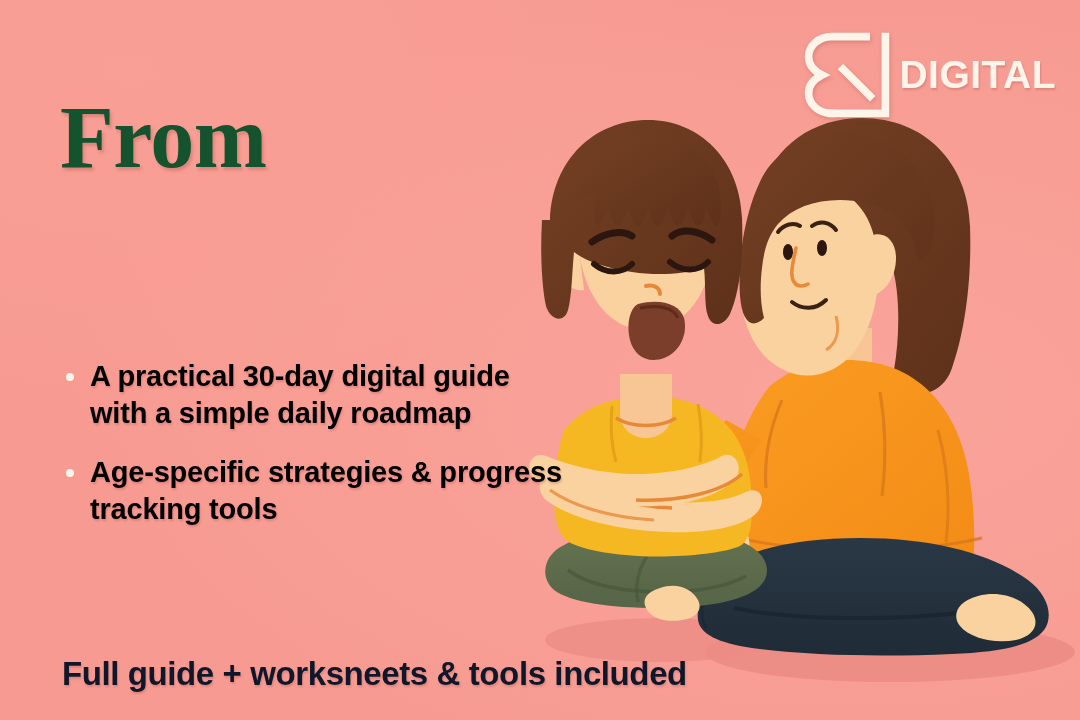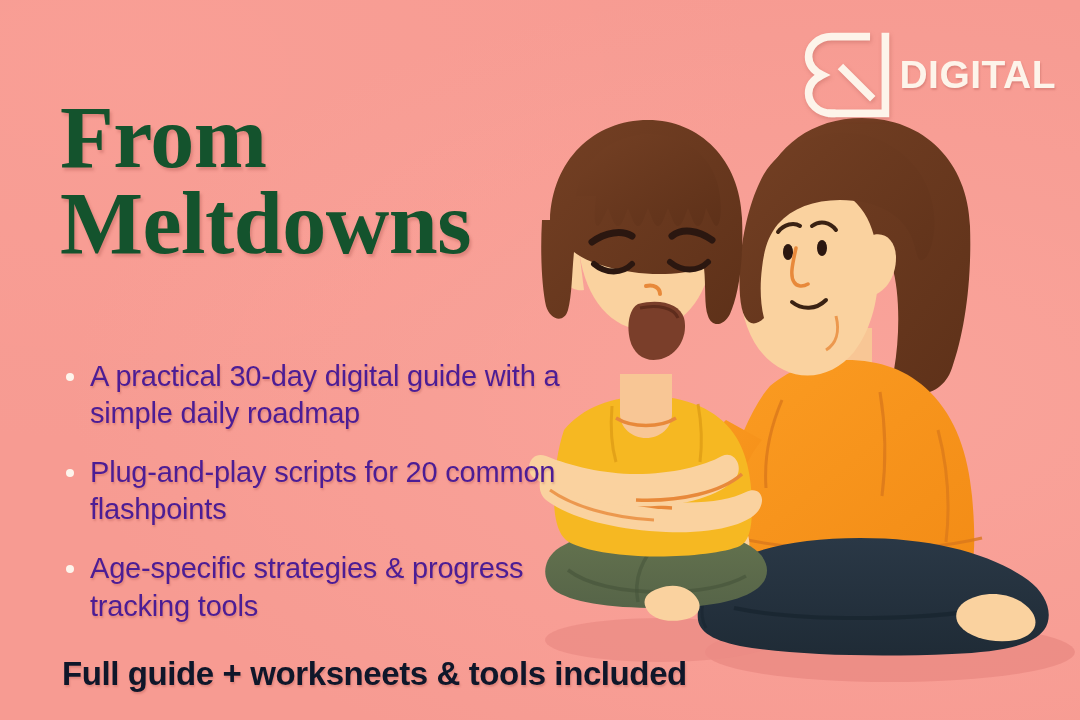"Meltdowns" span.hl-line { html: <span>Meltdowns</span> -> none }
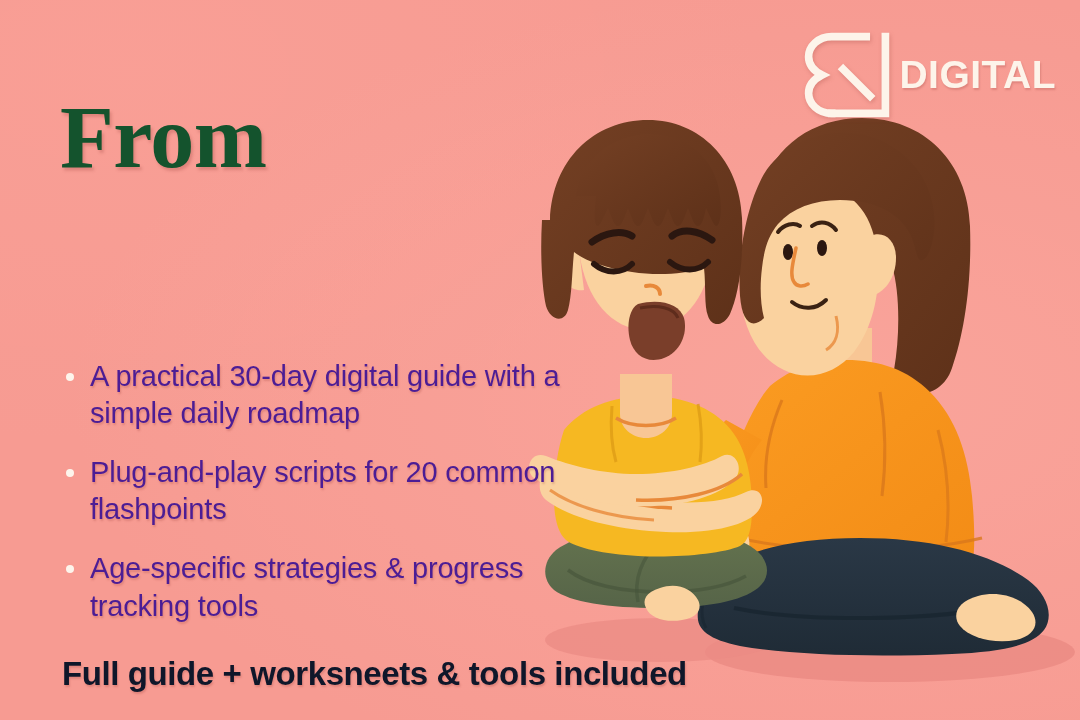"A practical 30-day digital guide" .bullets li { color: #4c1d95 -> #000000; font-weight: 400 -> 700 }
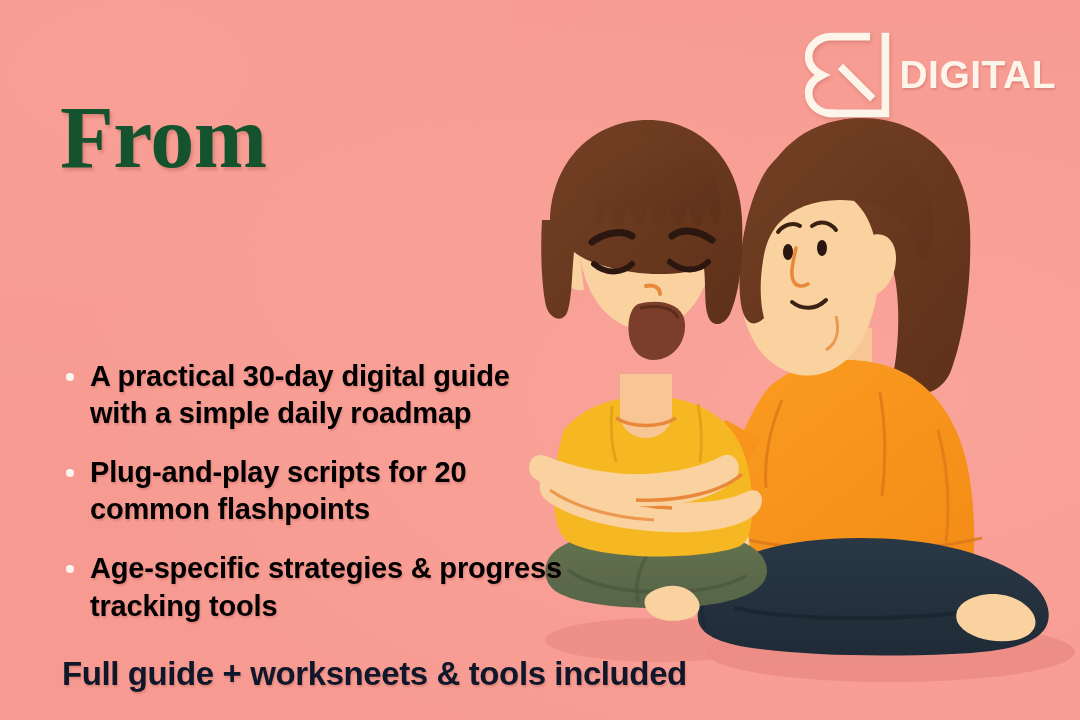"Plug-and-play scripts for 20 common" li { html: <li> <span></span> <span>Plug-and-play scripts for 20 common flashpoints</span> </li> -> none }
